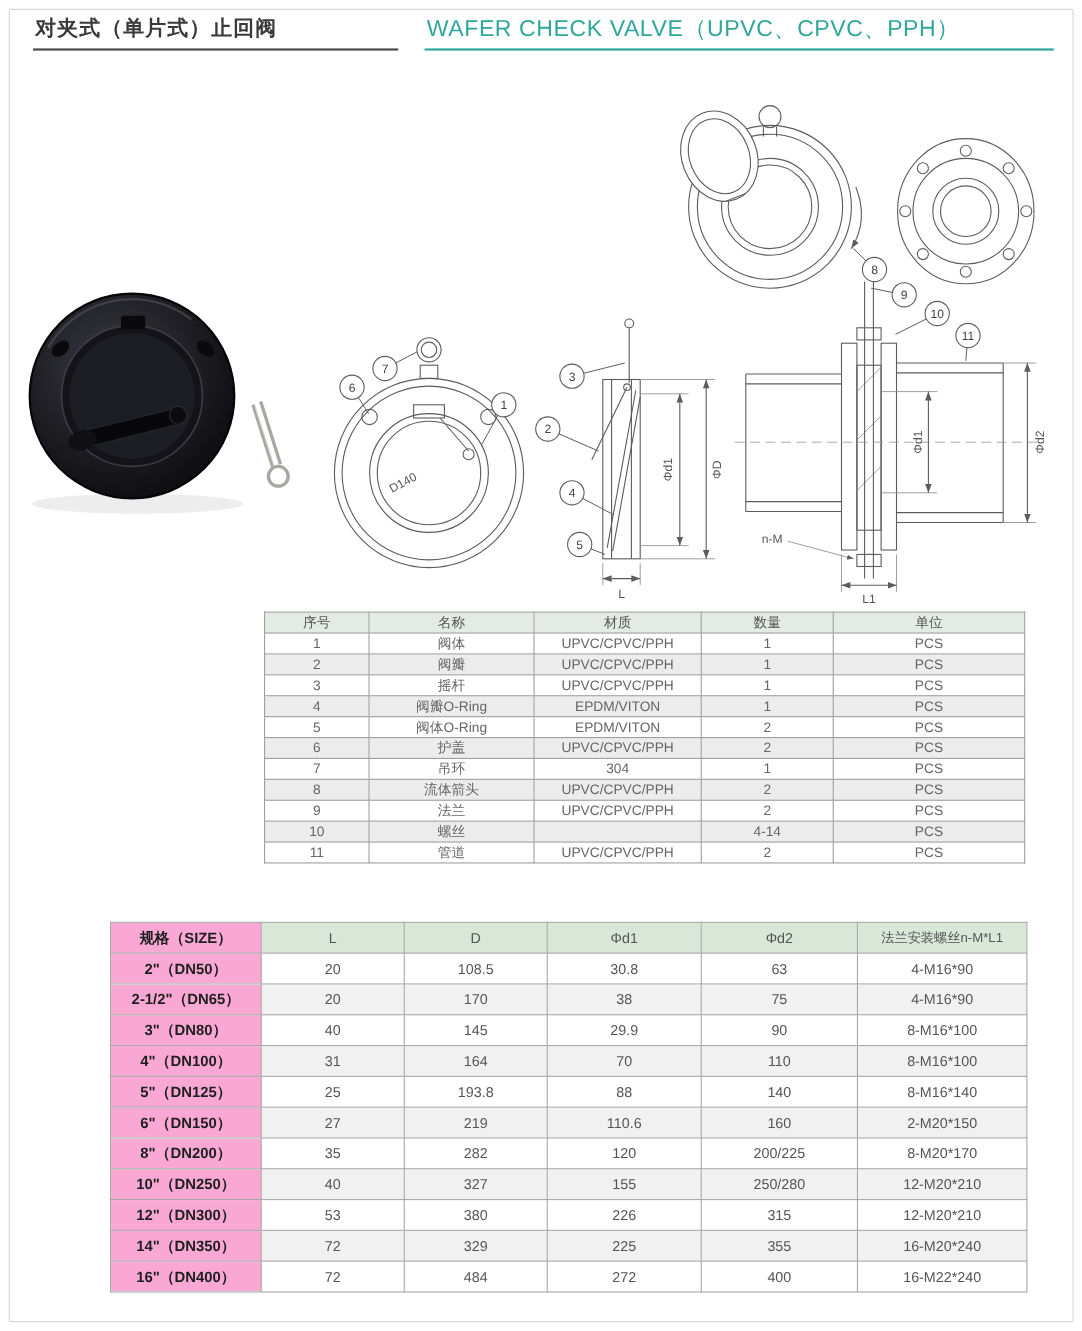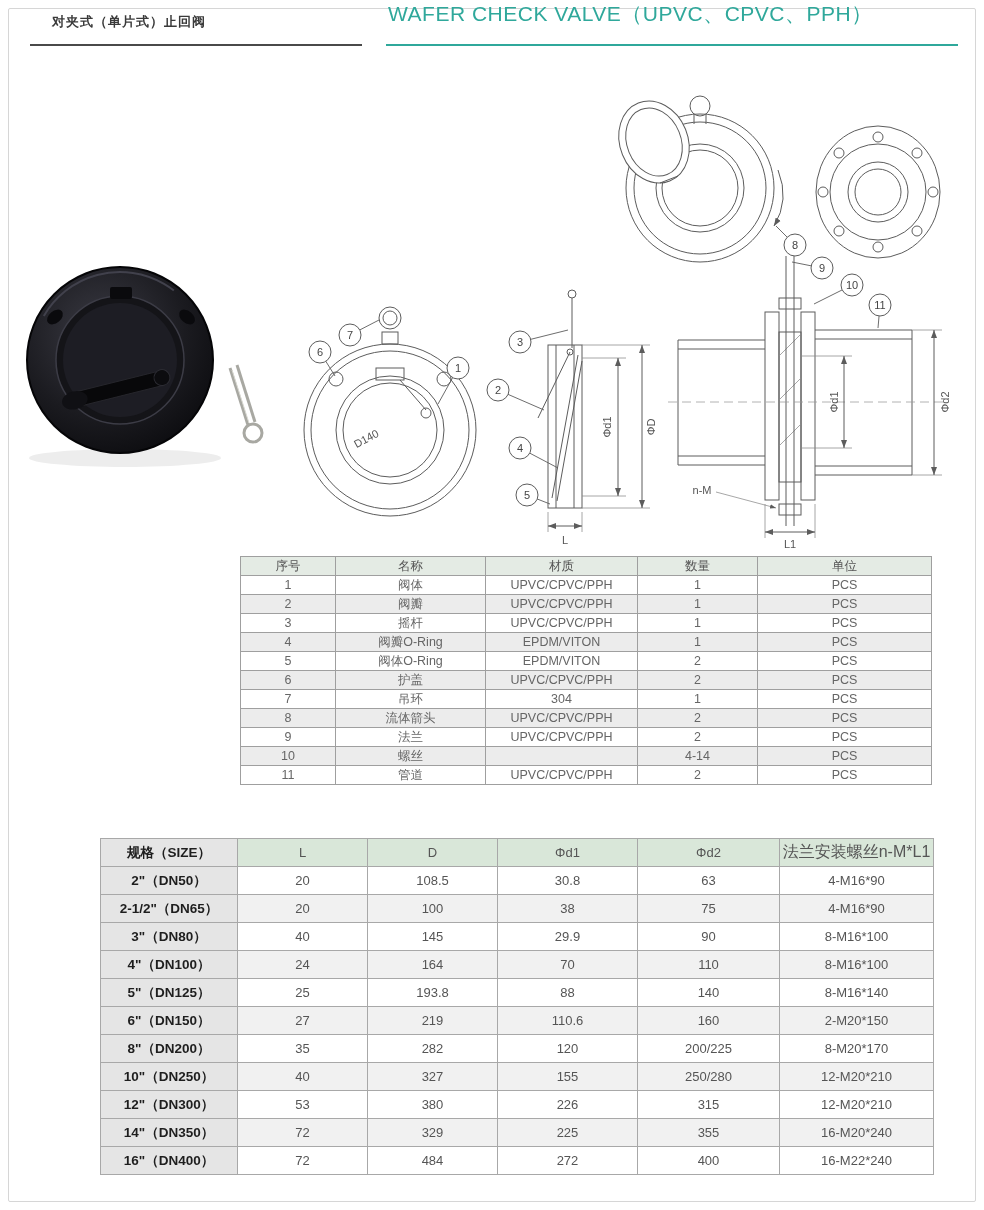"对夹式（单片式）止回阀" .title-zh { font-size: 13px -> 19px; margin-left: 20px -> none }
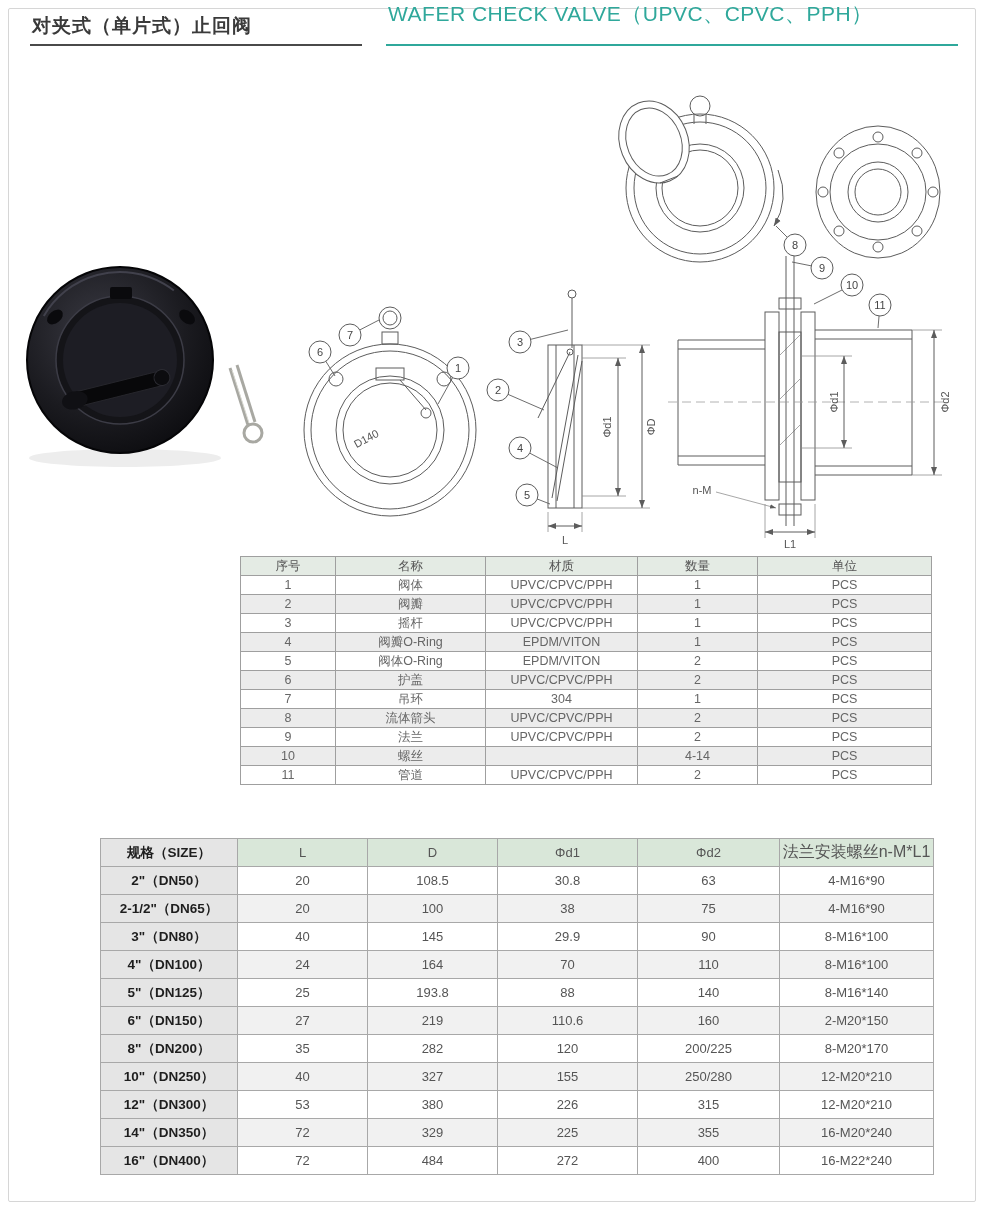"WAFER CHECK VALVE（UPVC、CPVC、PPH）" .title-en { top: 0 -> 12px }
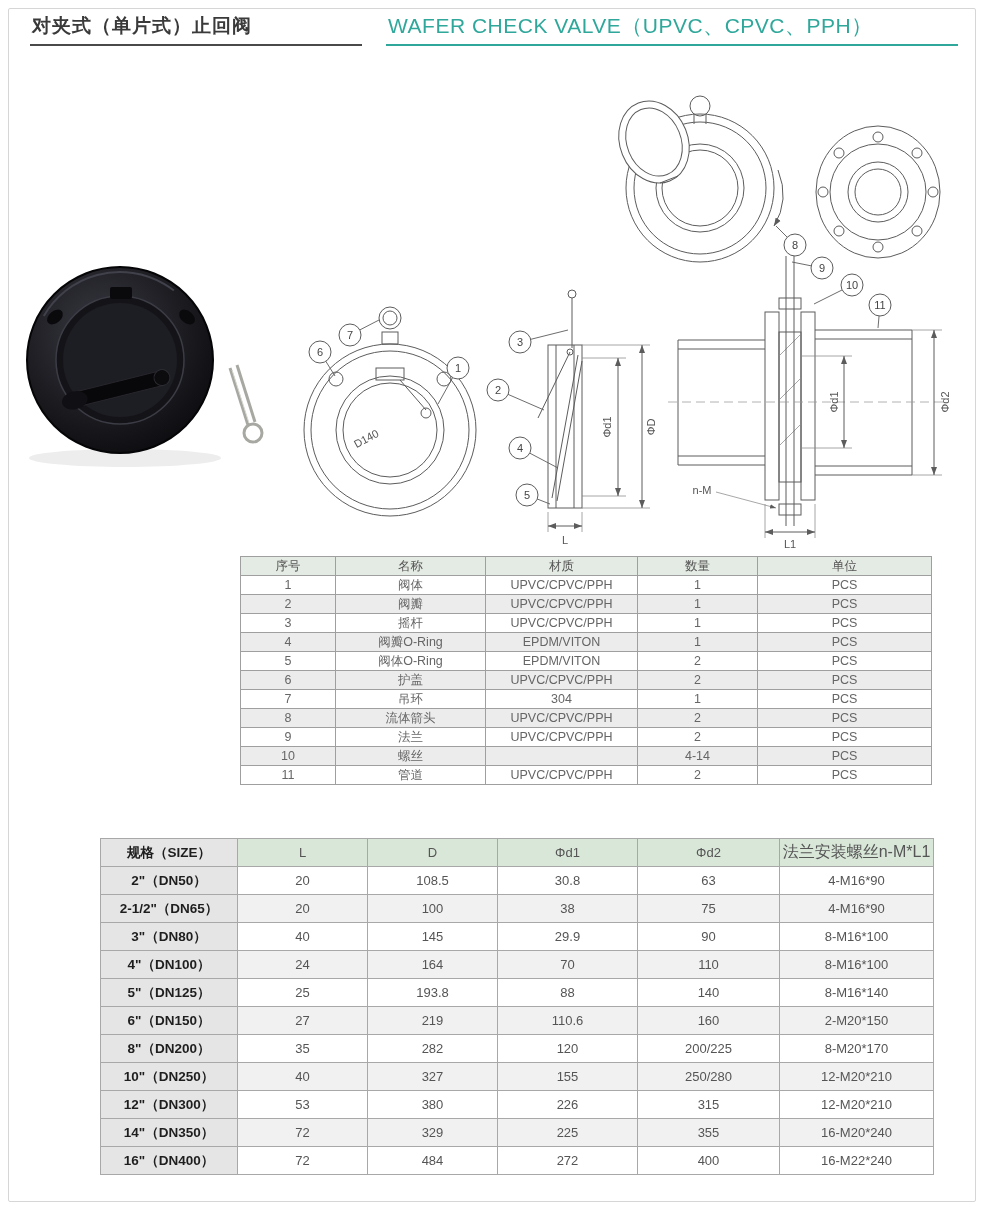"规格（SIZE）" .size th.first,.size td.first { background: #e5e5e5 -> #f9a8d4 }
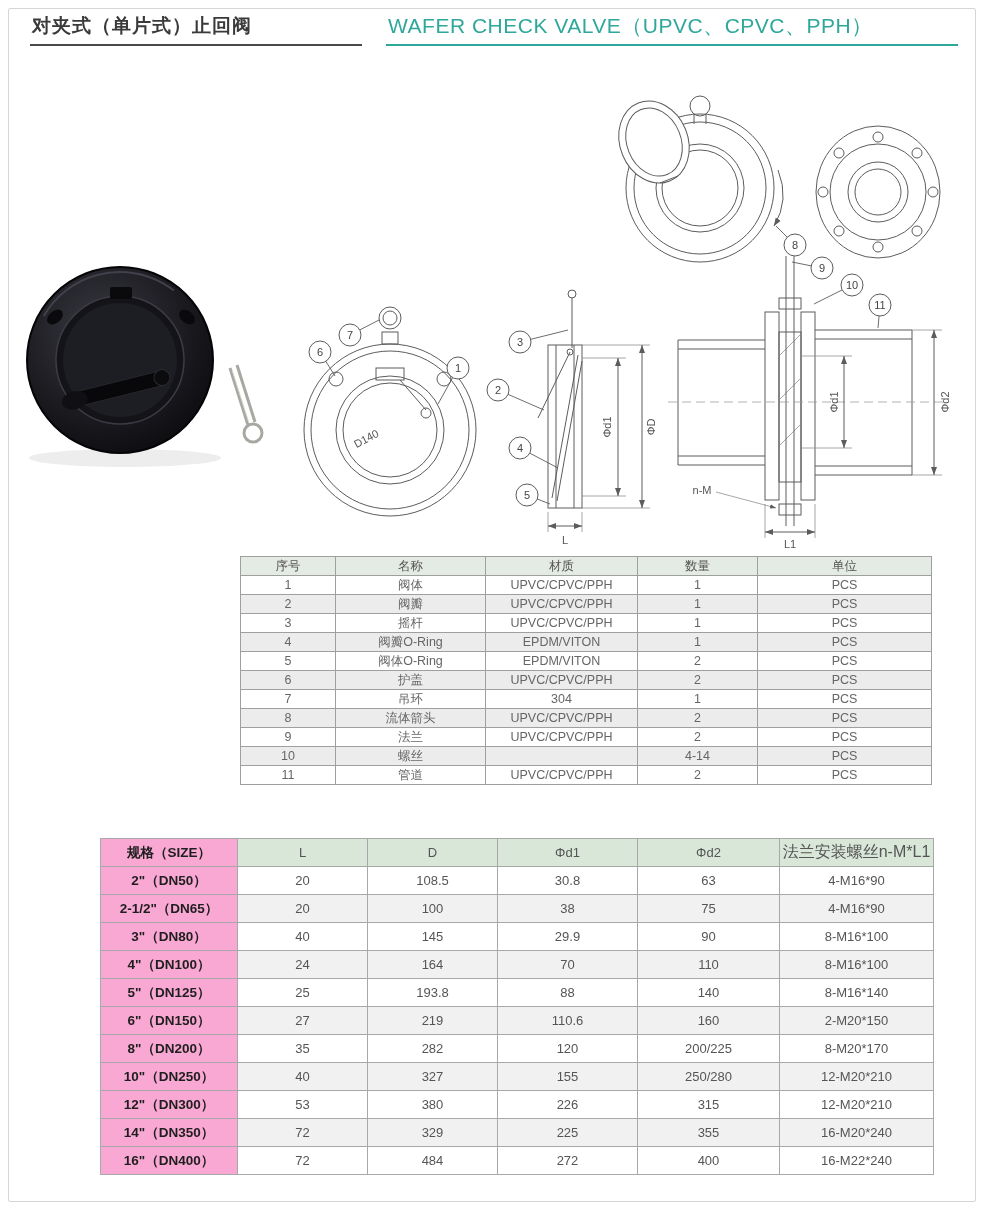"法兰安装螺丝n-M*L1" .size th:last-child { font-size: 16px -> 12px }
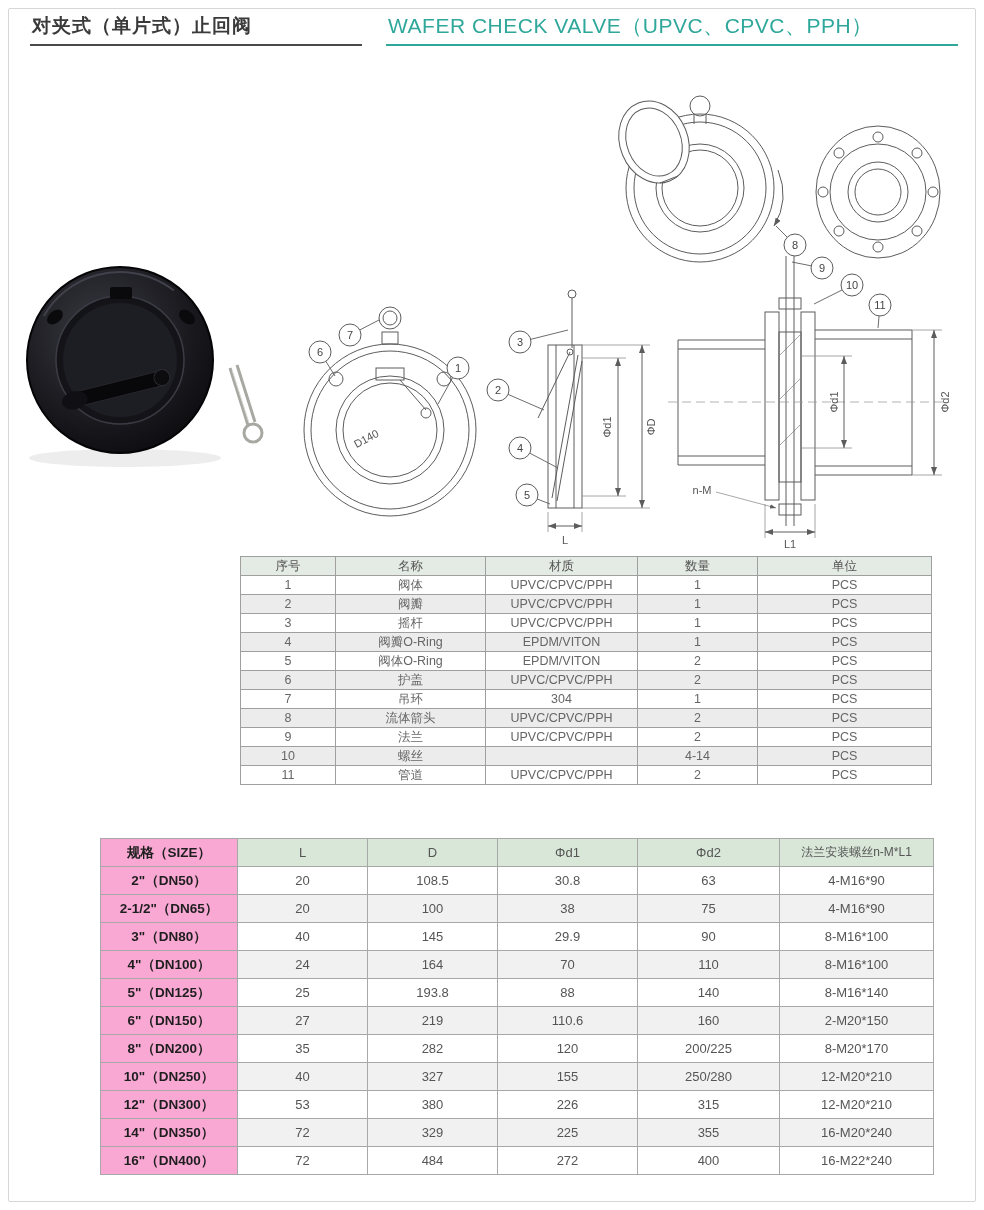"100" td { text: 100 -> 170 }
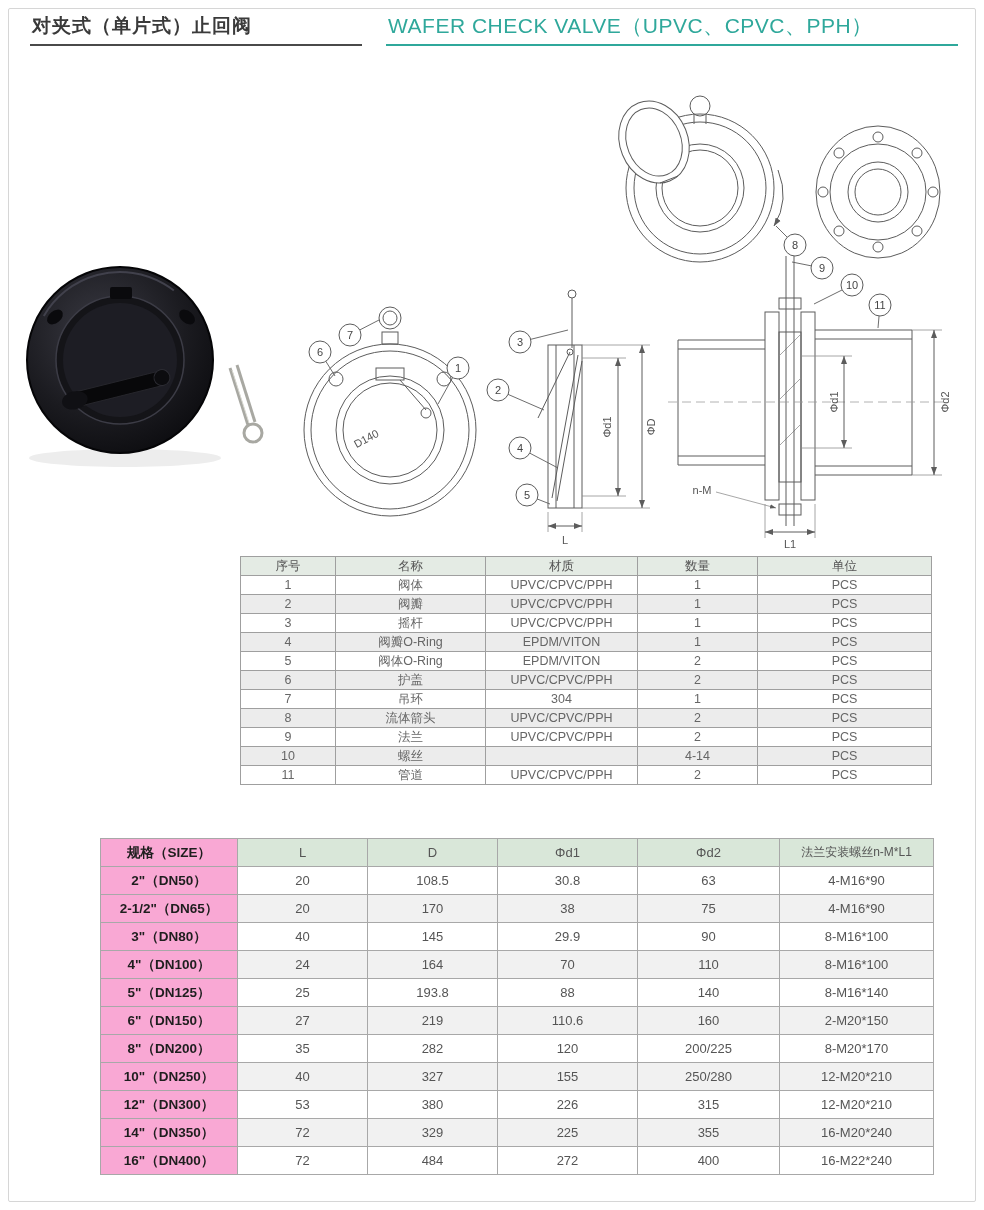"24" td { text: 24 -> 31 }
